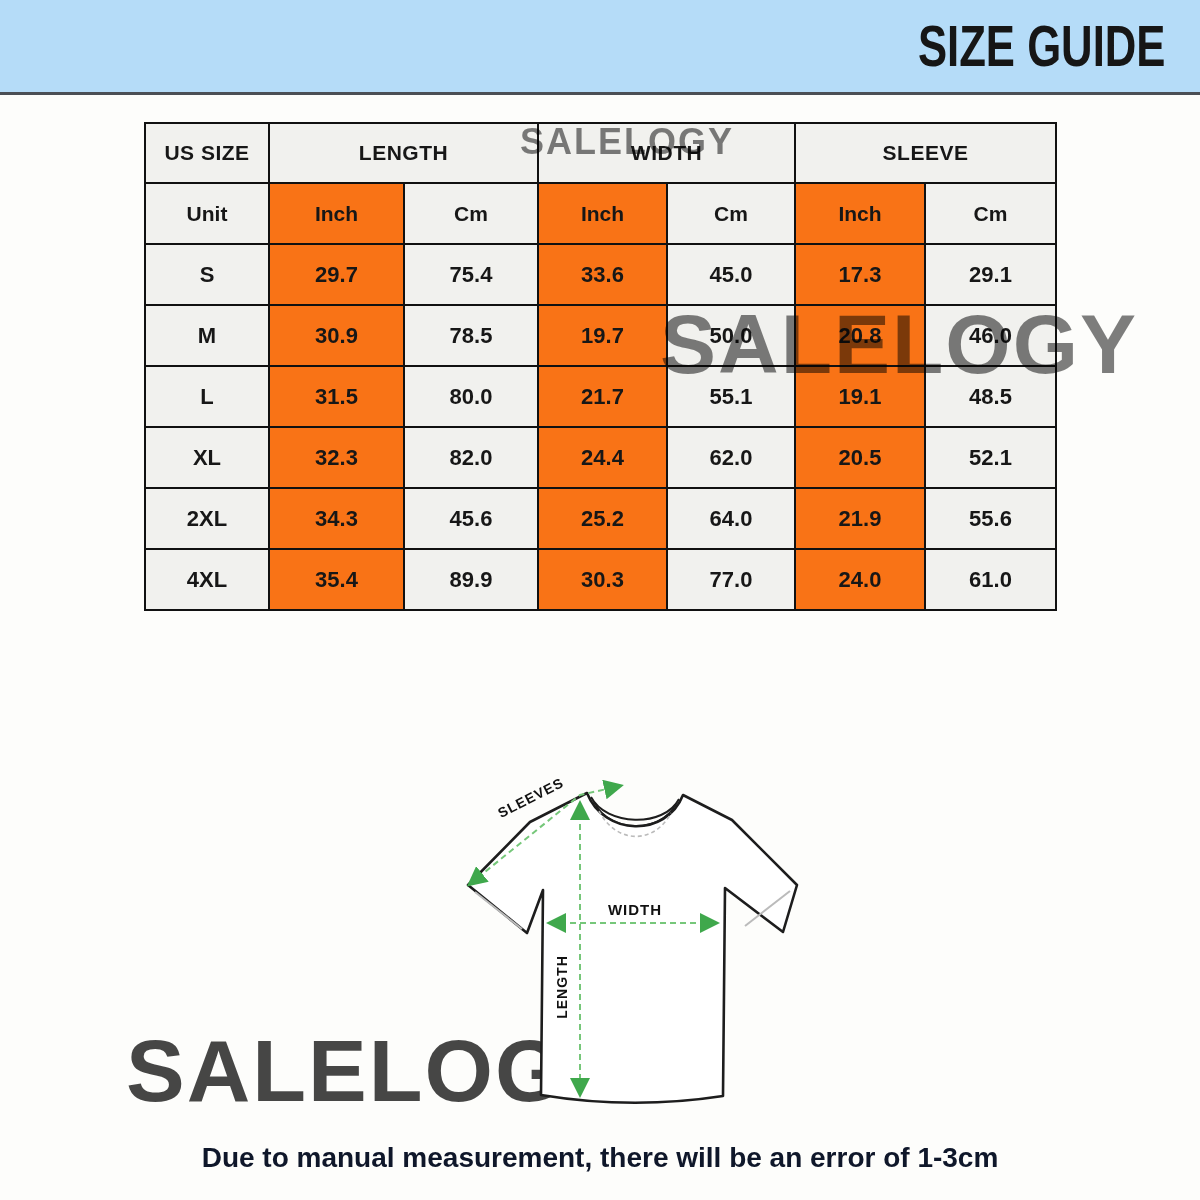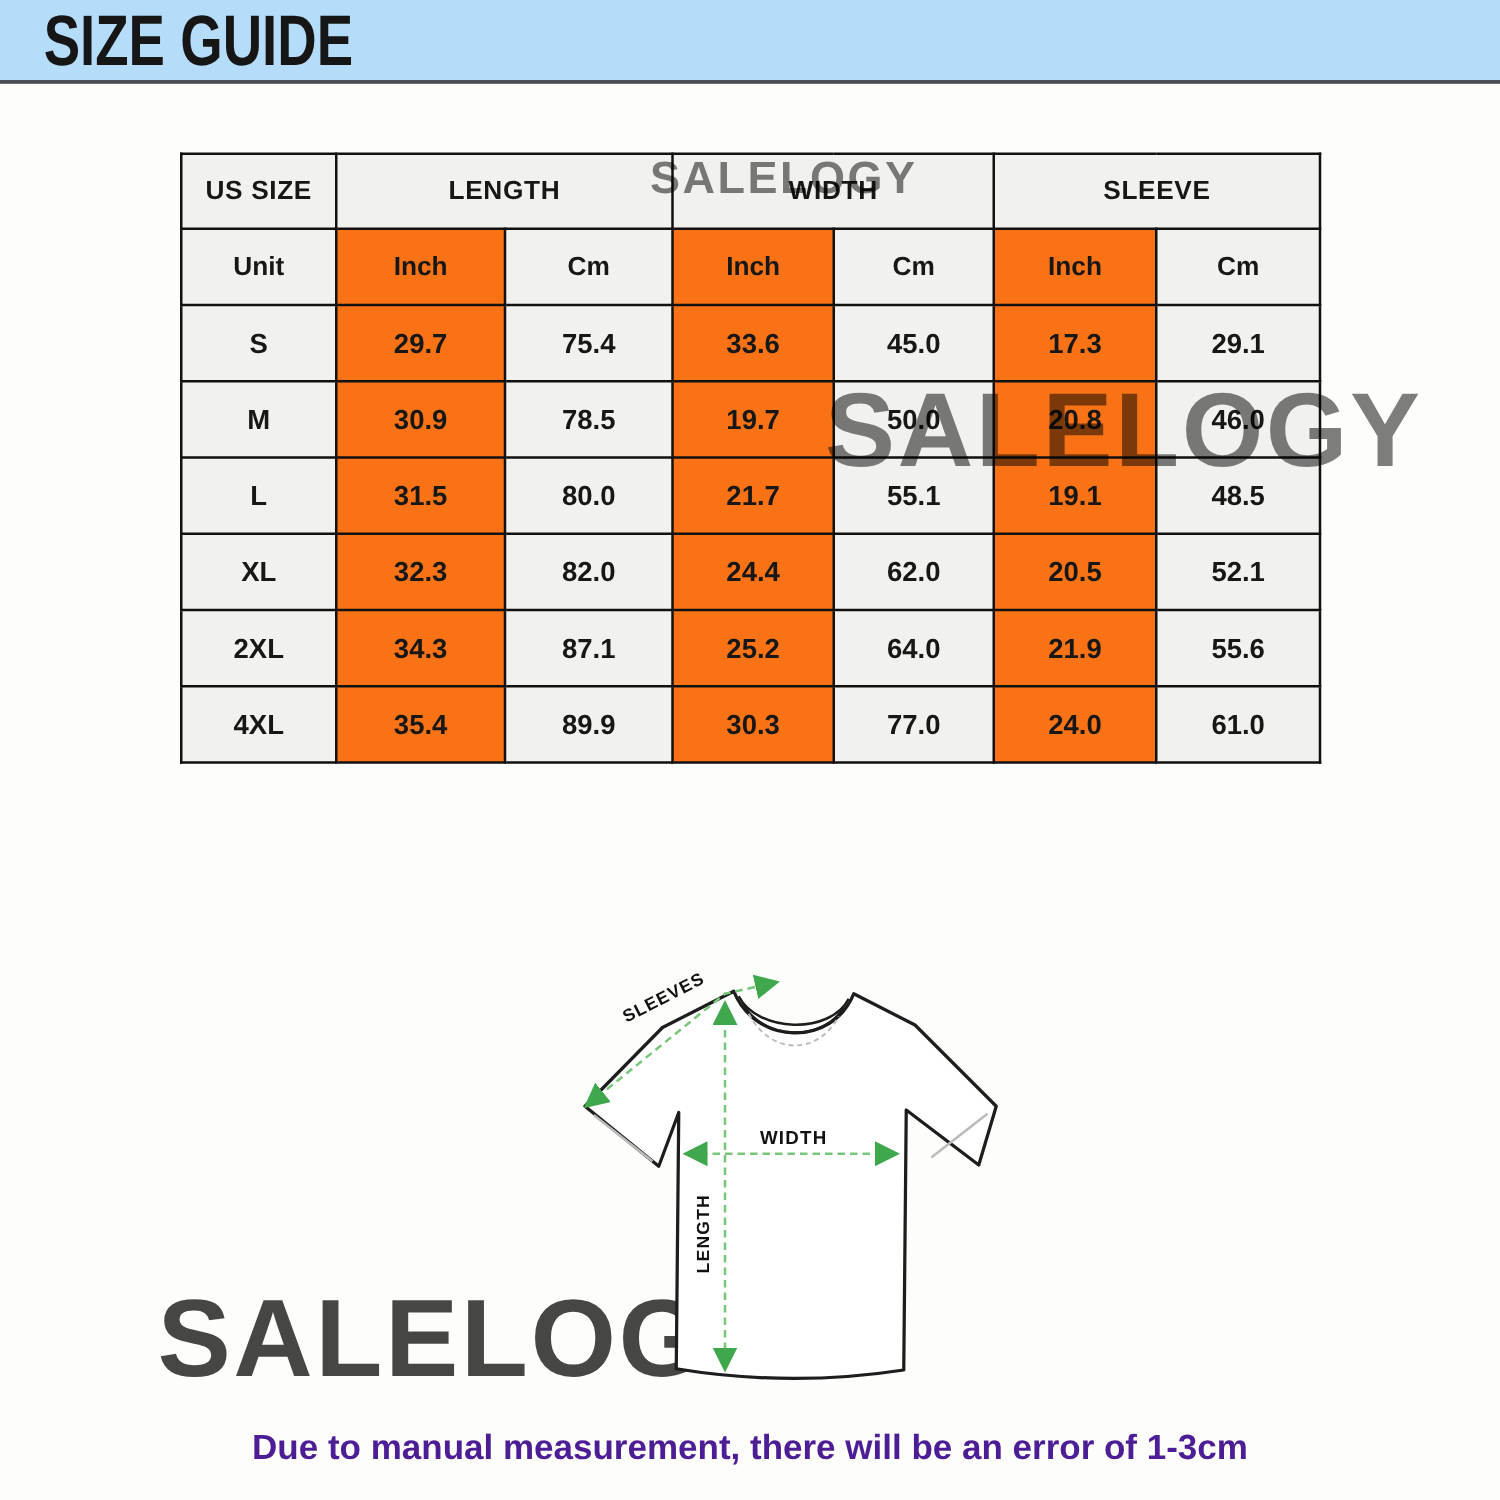"SIZE GUIDE" .banner { height: 67px -> 95px; justify-content: flex-start -> flex-end }
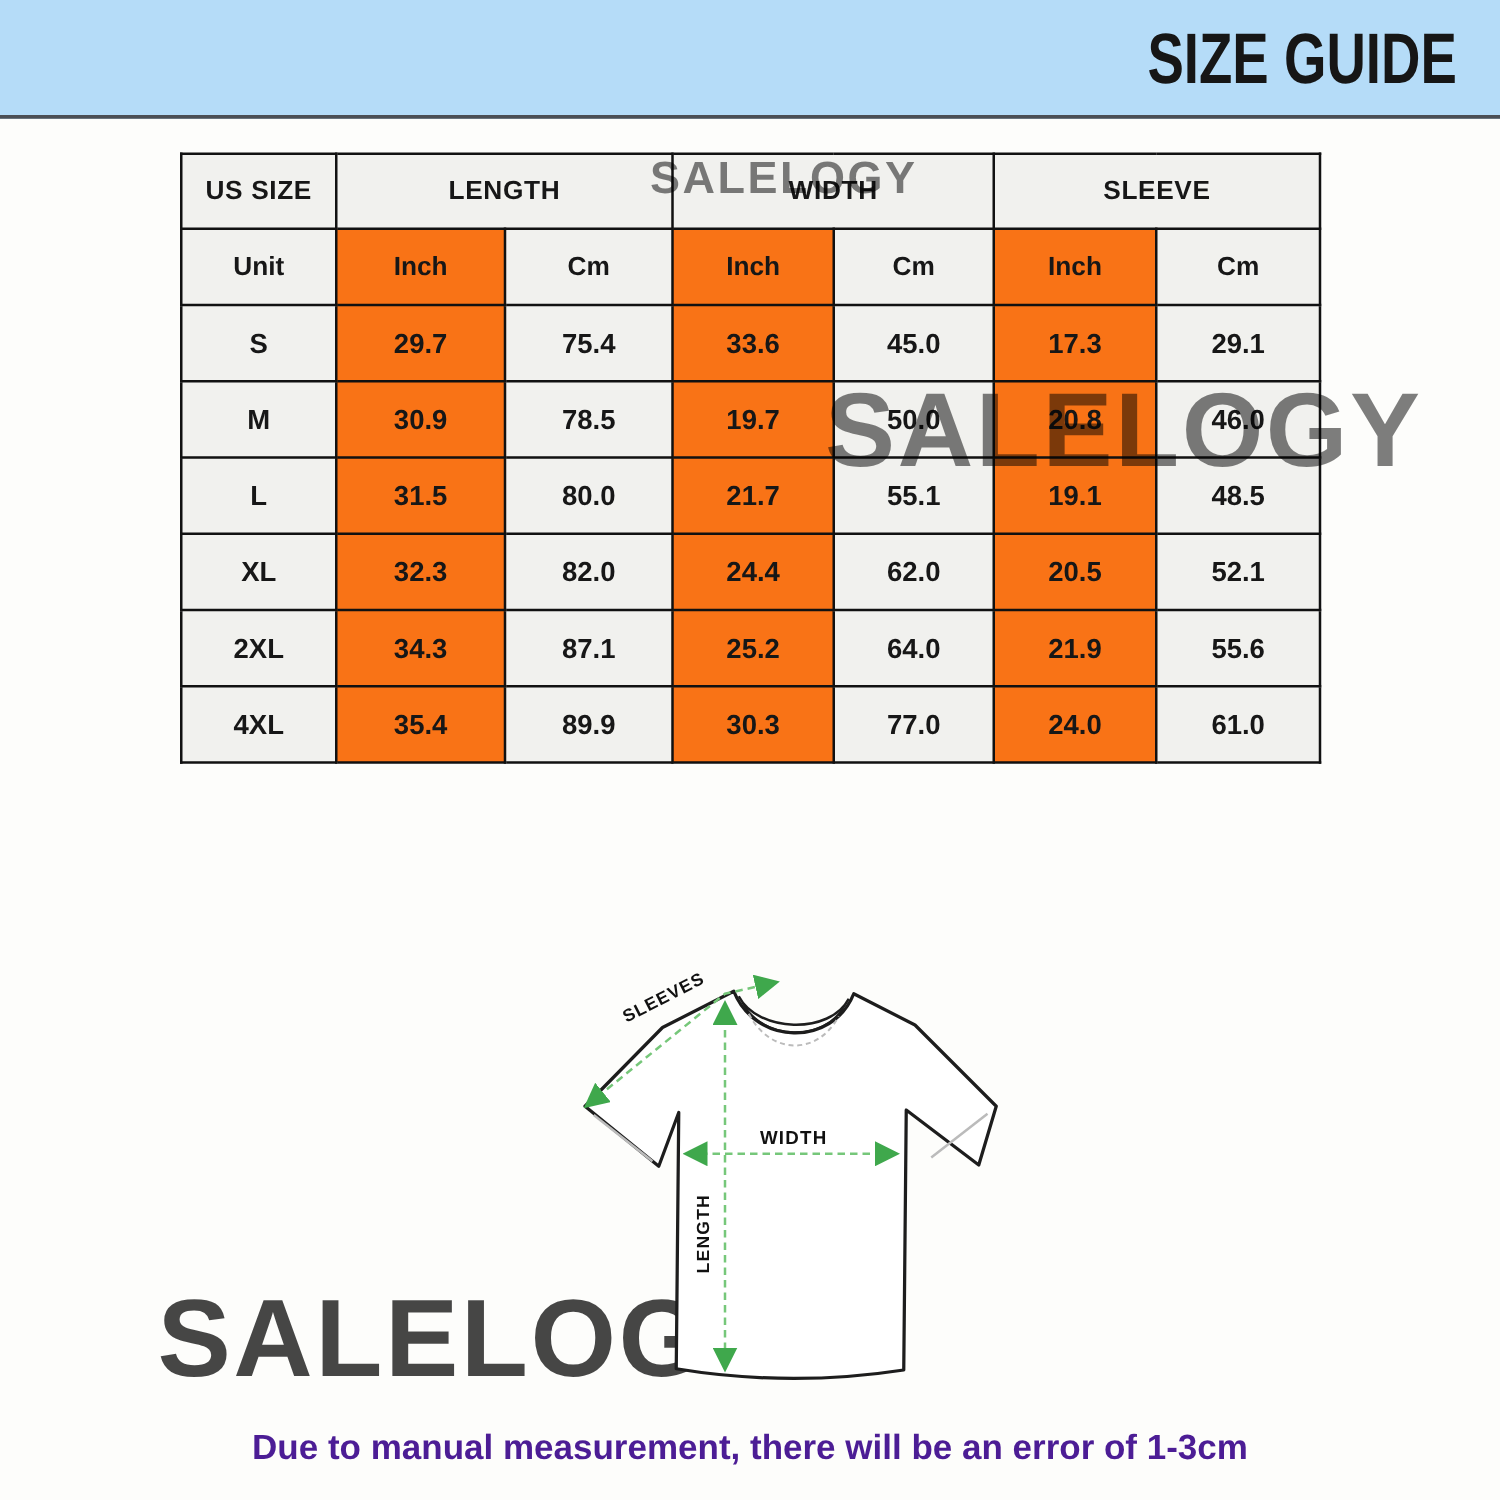"87.1" td.cell-gray { text: 87.1 -> 45.6 }
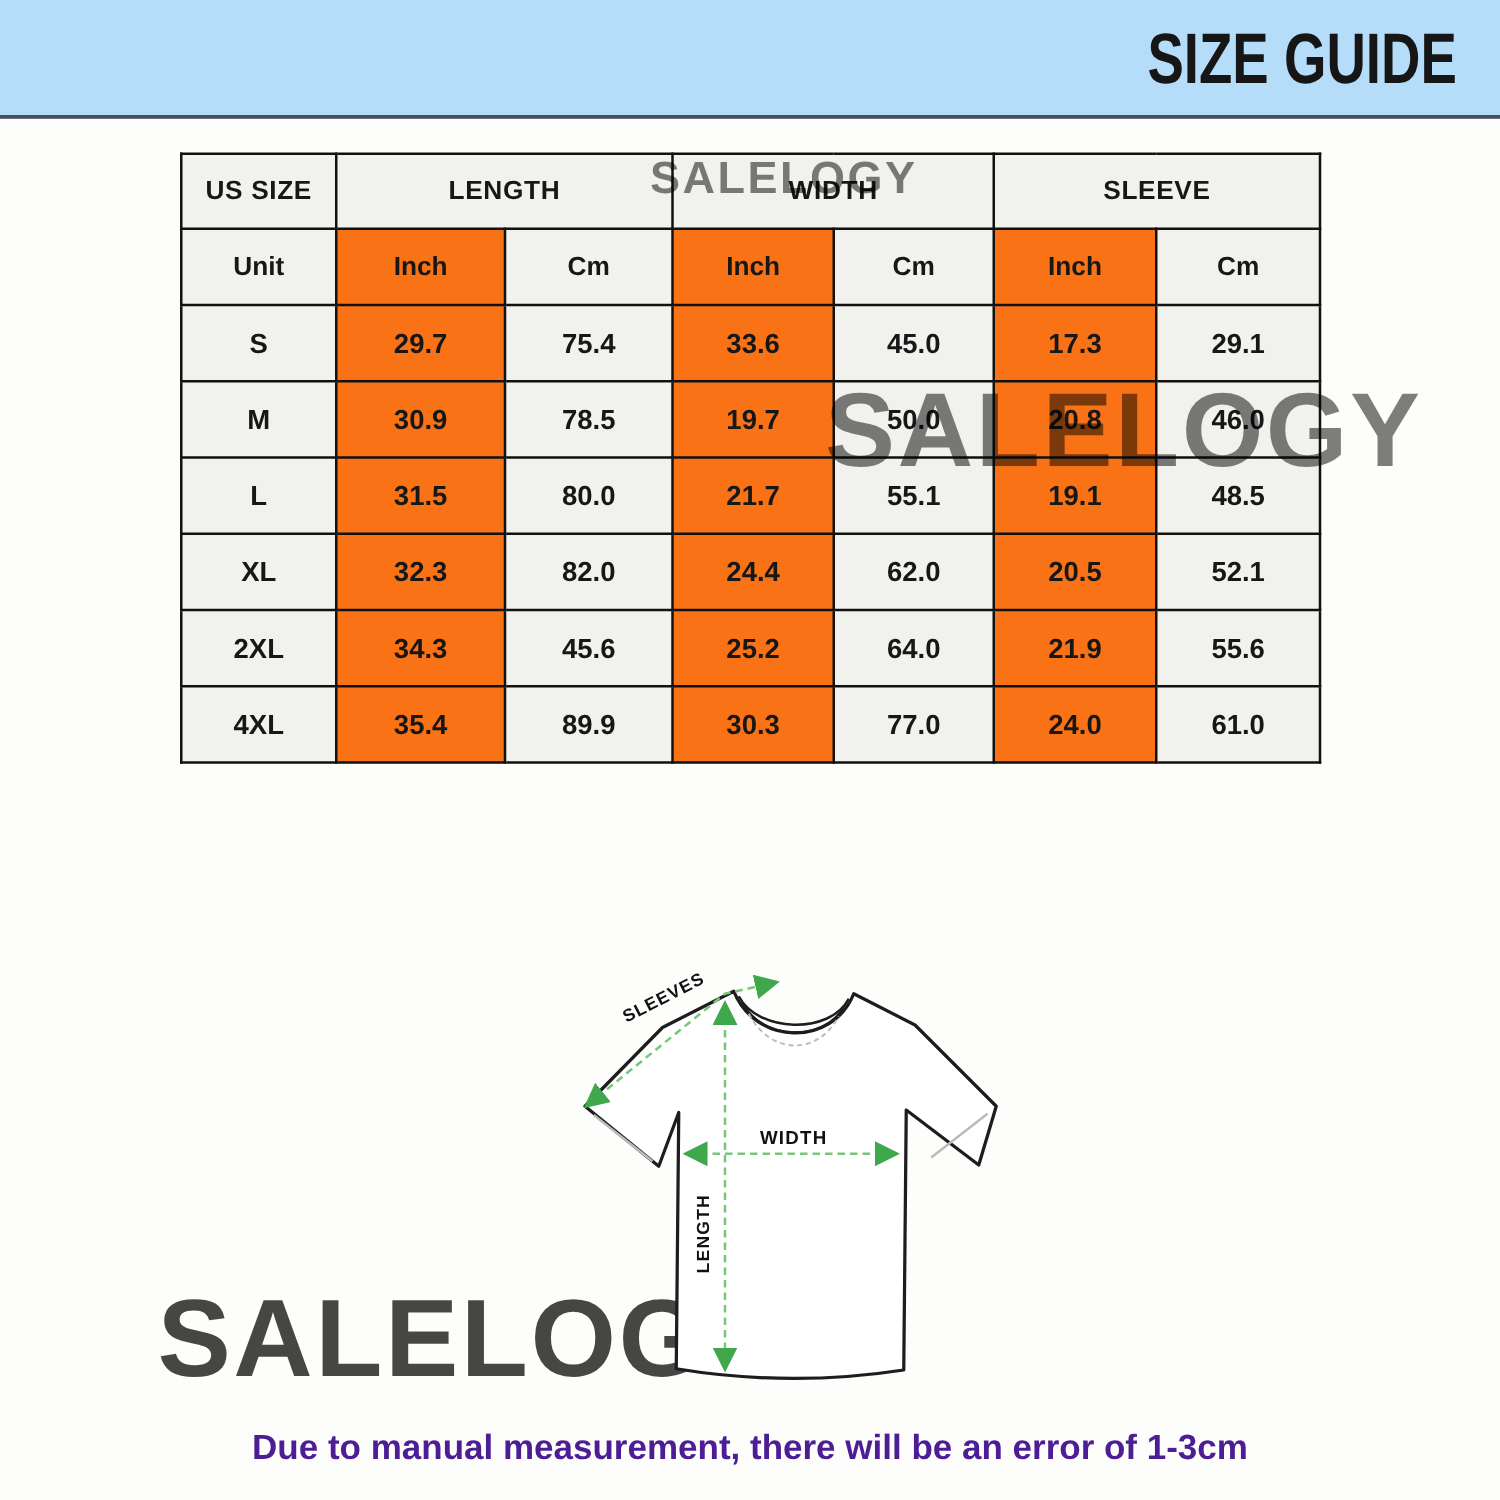"Due to manual measurement, there" .note { color: #4c1d95 -> #0f172a }
